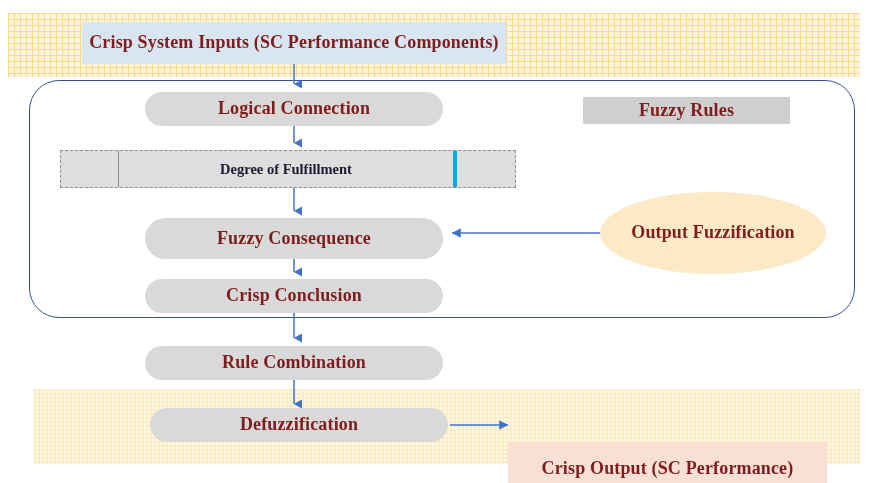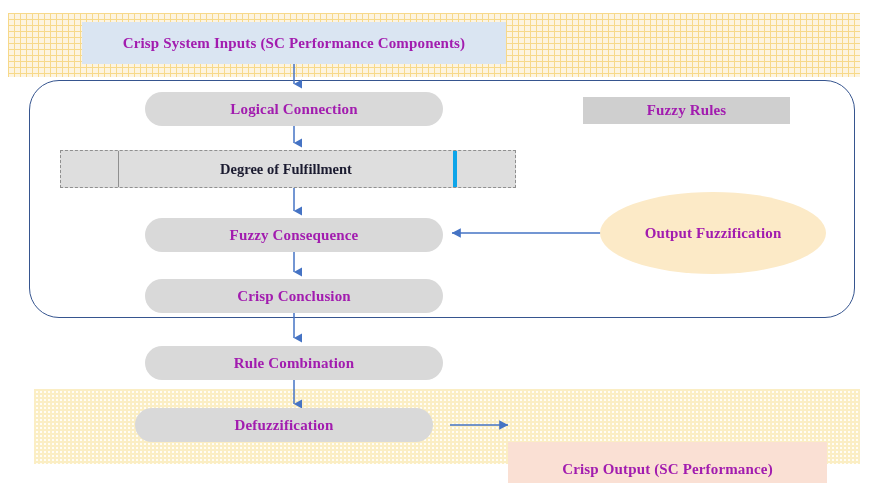"Crisp System Inputs (SC Performance" .node { color: #a21caf -> #7f1d1d; font-size: 15px -> 18px }
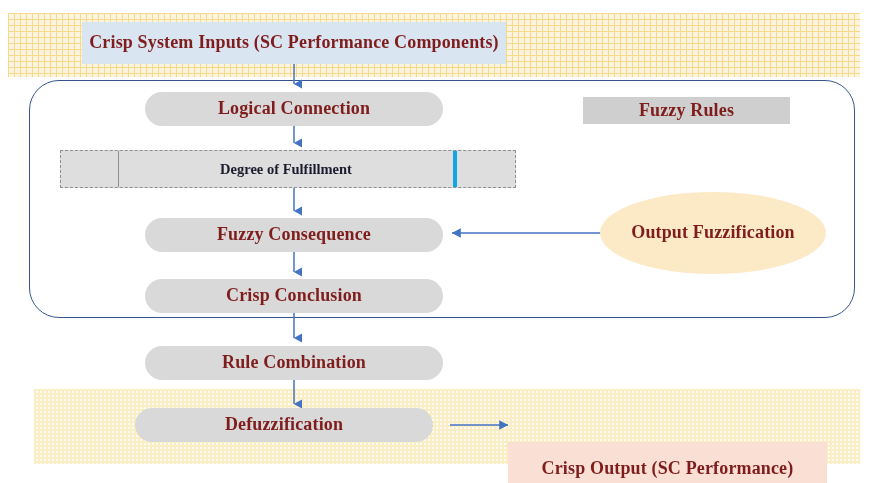"Fuzzy Consequence" div.node { height: 34px -> 41px }
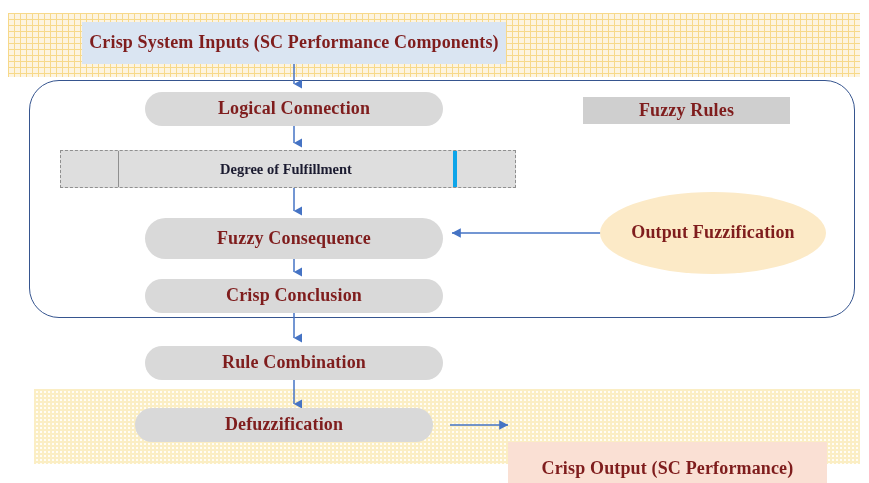"Defuzzification" div.node { left: 135px -> 150px }
